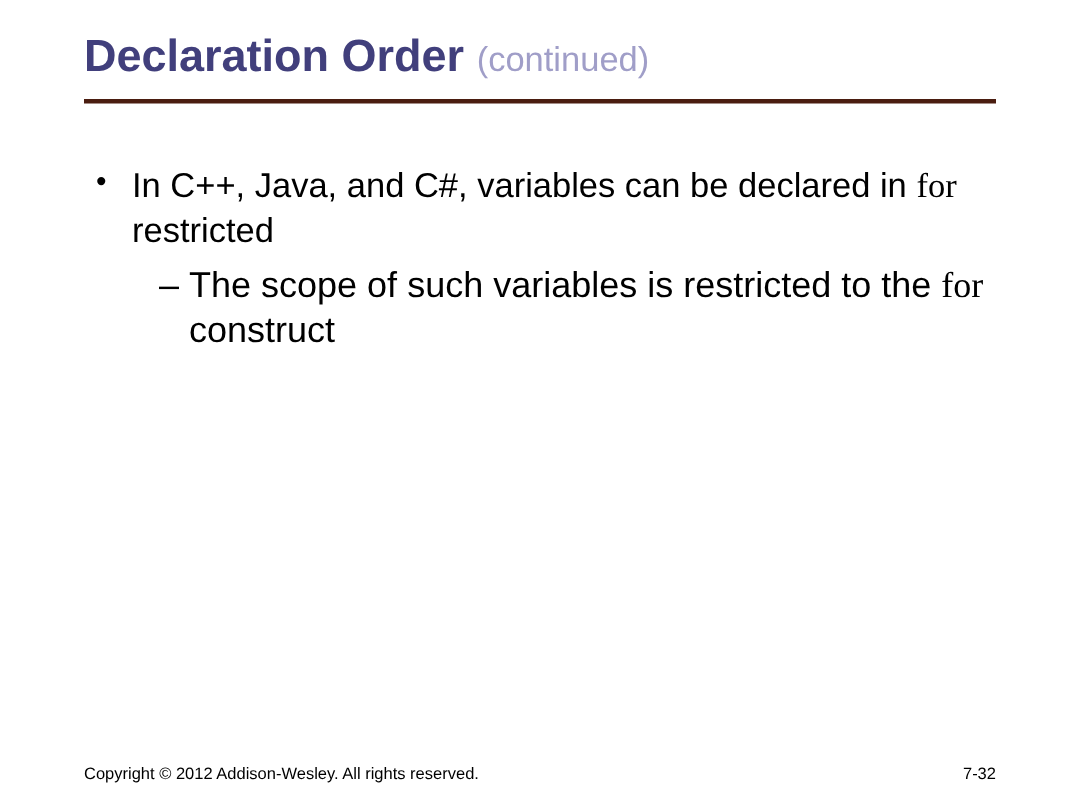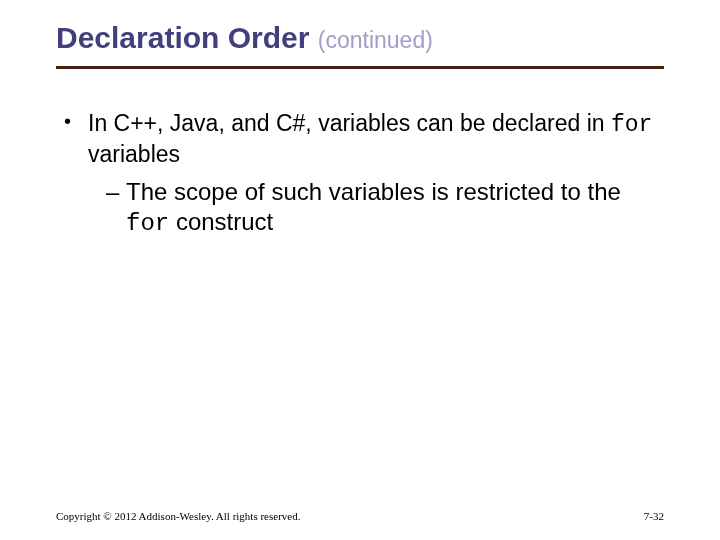"for" .mono { font-family: Liberation Mono, monospace -> Liberation Serif, serif }
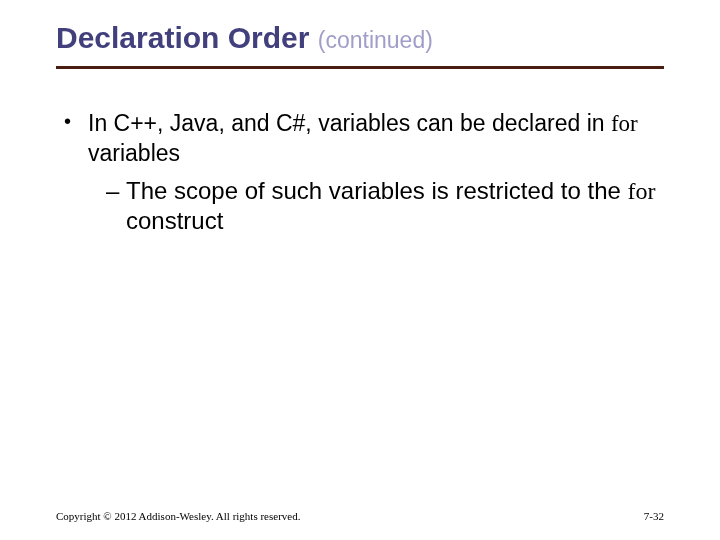"variables" span { text: variables -> restricted }
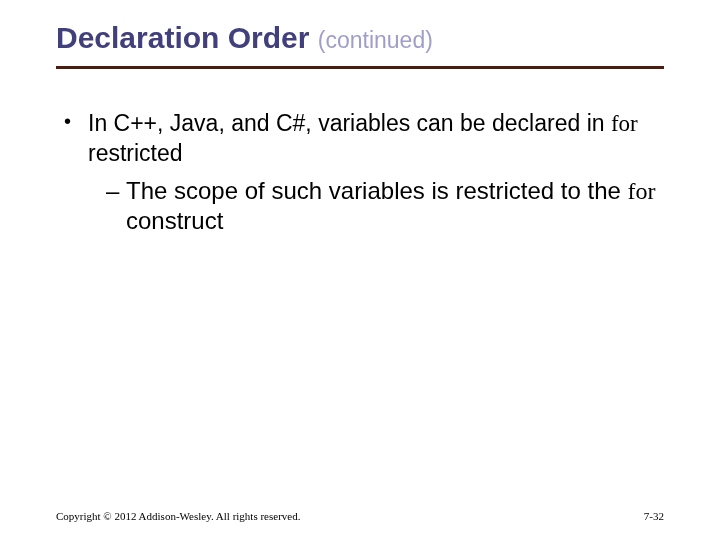"Copyright © 2012 Addison-Wesley. All" .footer { font-family: Liberation Serif, serif -> Liberation Sans, sans-serif }
